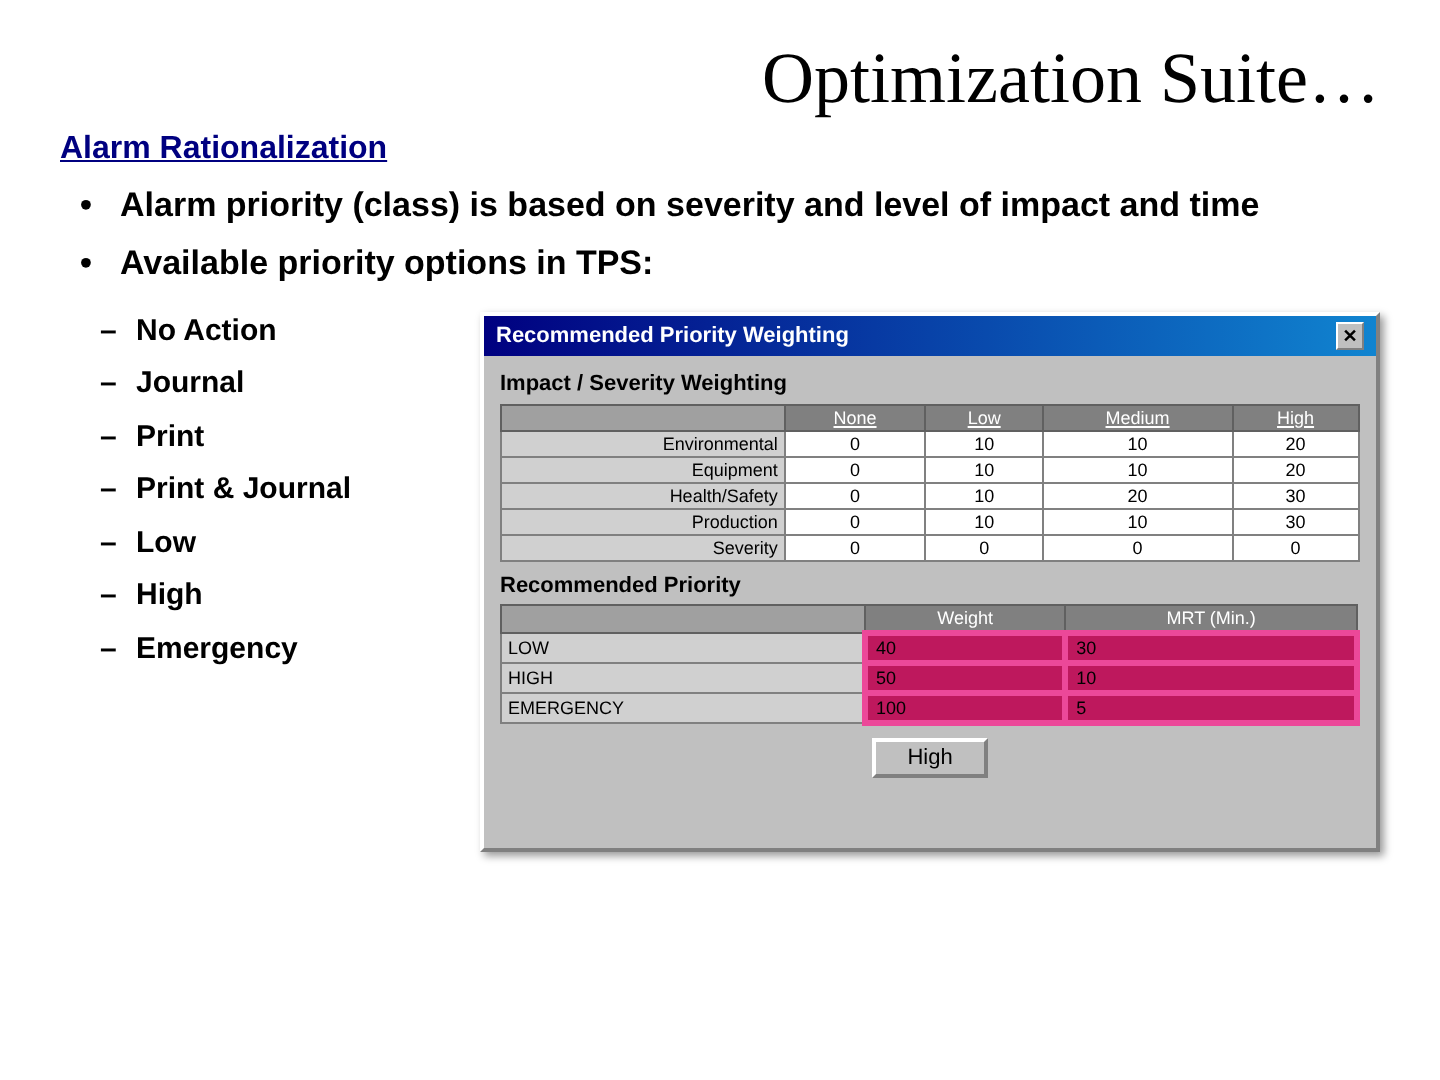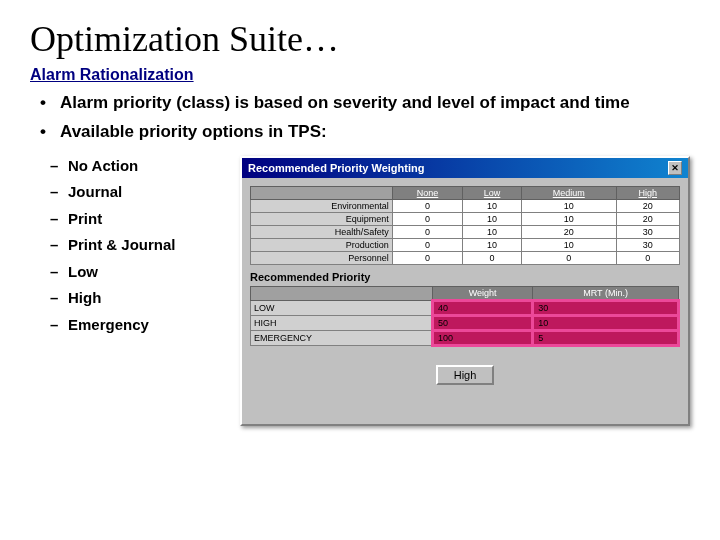"Optimization Suite…" .title { text-align: left -> right }
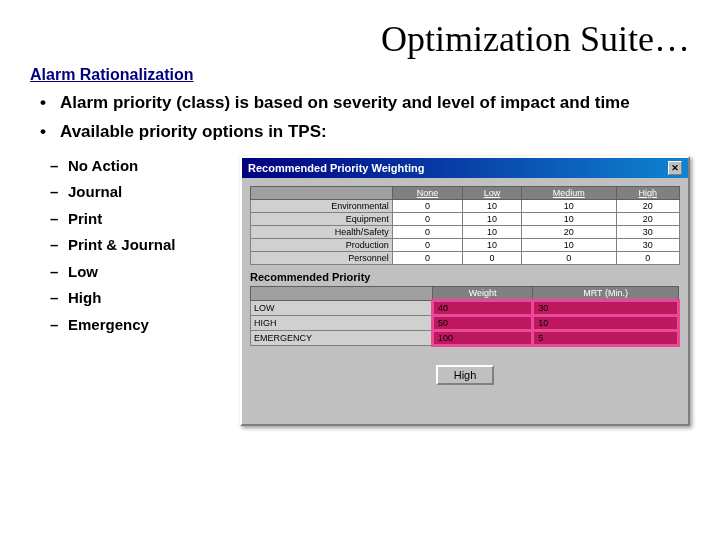"Impact / Severity Weighting" div.dialog-section-label { html: none -> <div>Impact / Severity Weighting</div> }
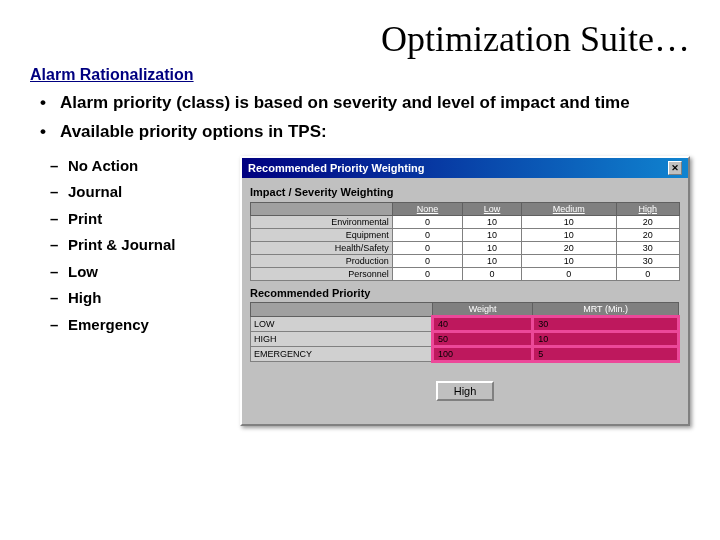"Personnel" td.row-label { text: Personnel -> Severity }
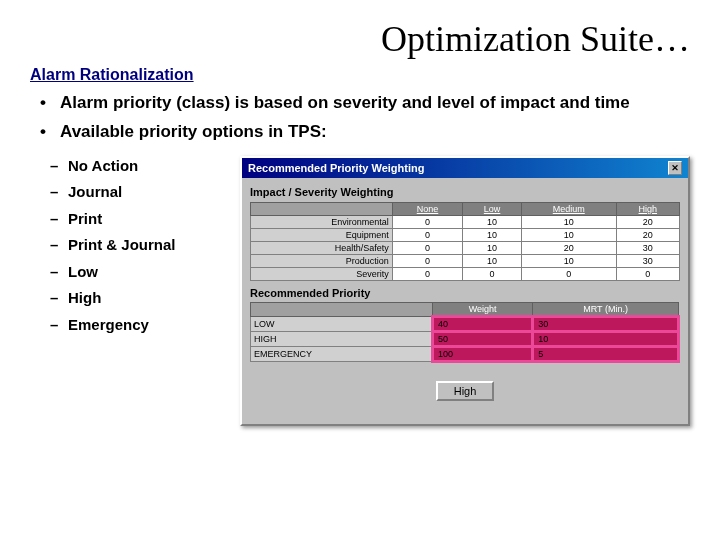"Weight" .rec-table { margin-bottom: 18px -> 6px }
